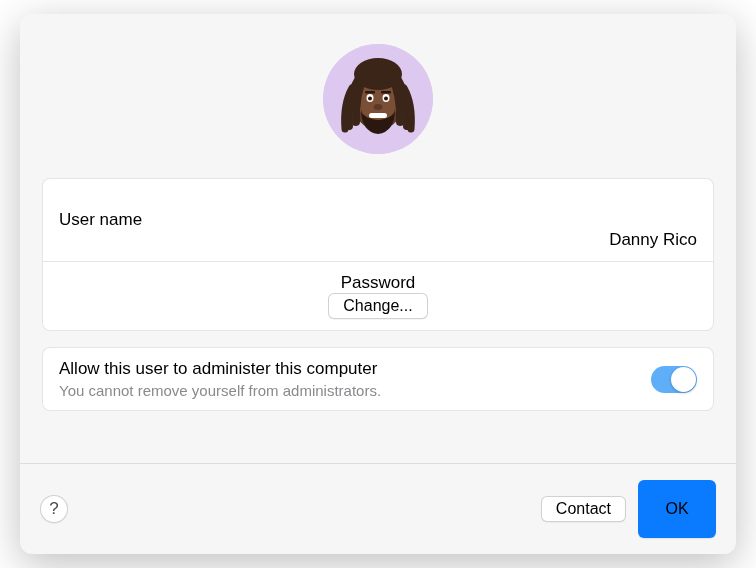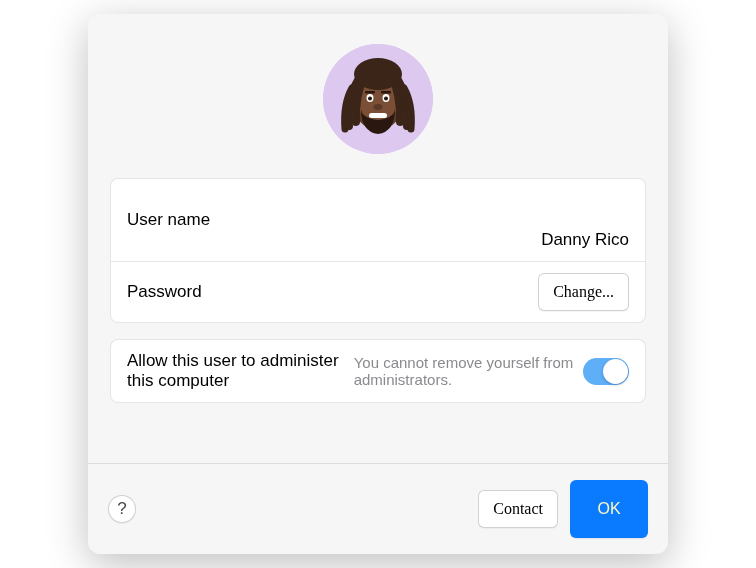"User name" .dialog { width: 580px -> 716px }
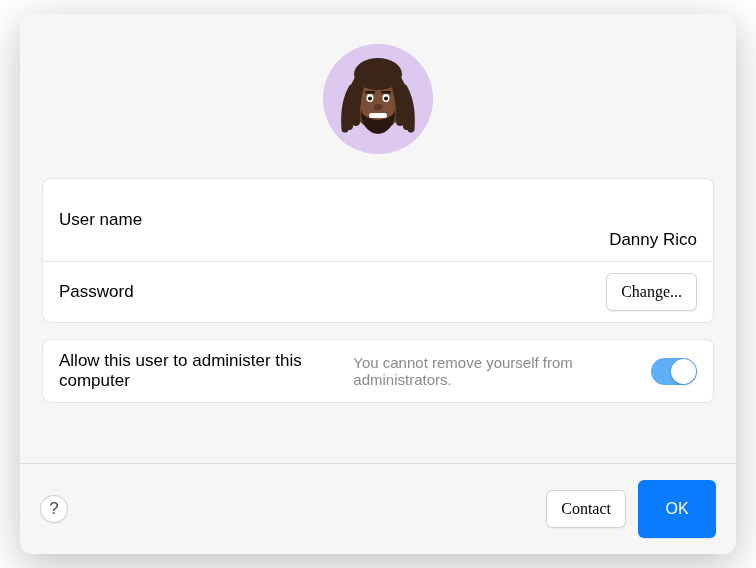"Password" .row + .row { flex-direction: none -> column }
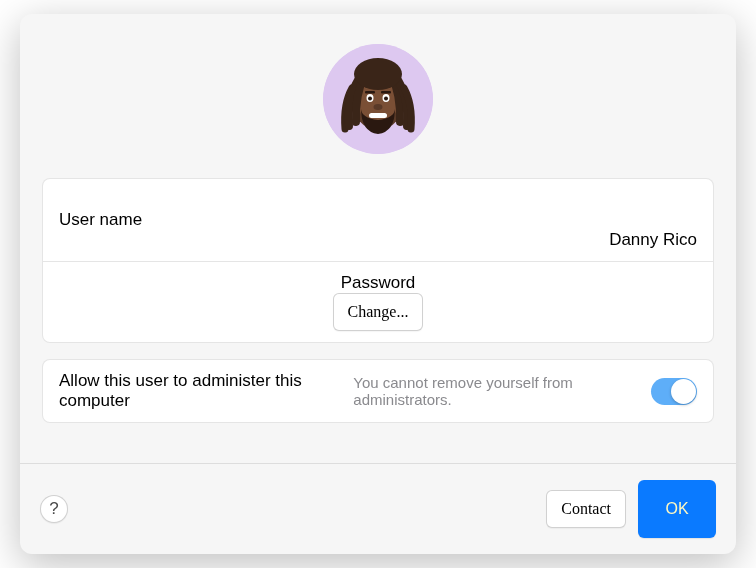"Change..." .mac-button { font-family: Liberation Serif, serif -> Liberation Sans, sans-serif; padding: 9px 14px -> 3px 14px }
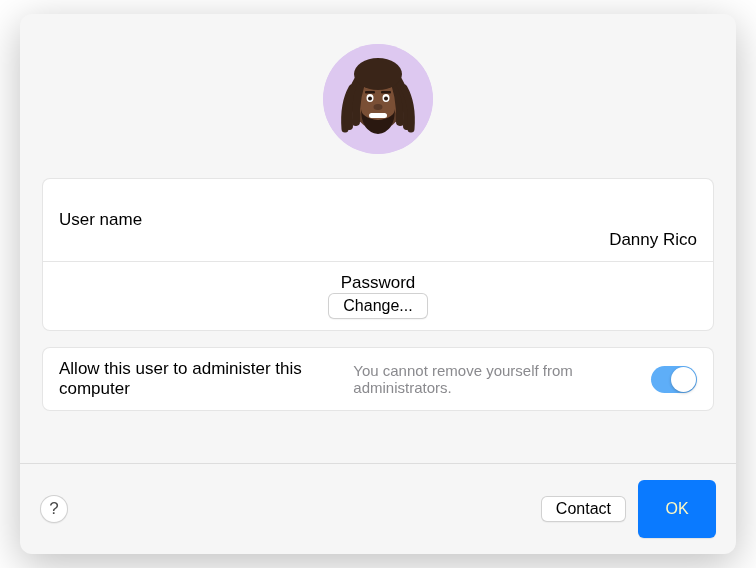"Allow this user to administer" .row-left { flex-direction: row -> column }
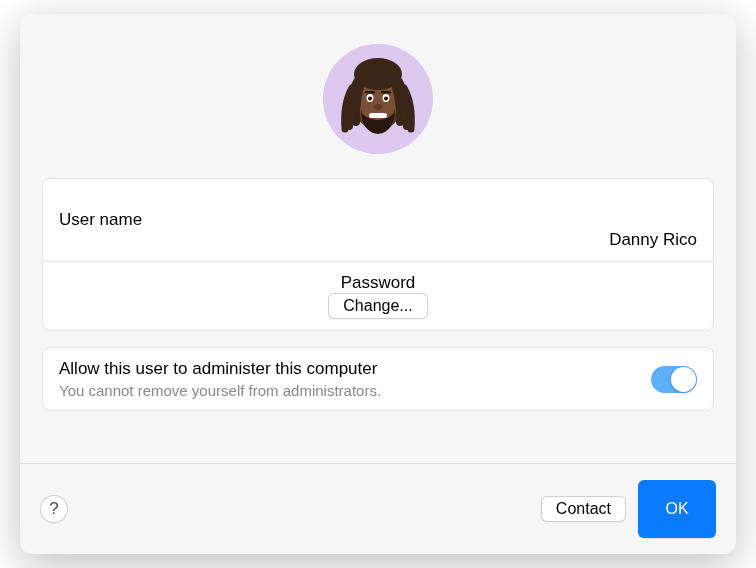"OK" .primary-button { color: #fef9c3 -> #000000 }
